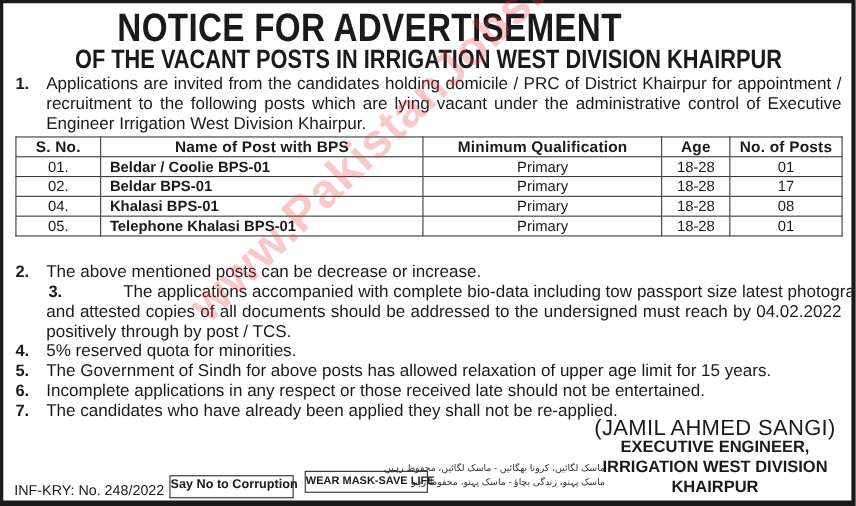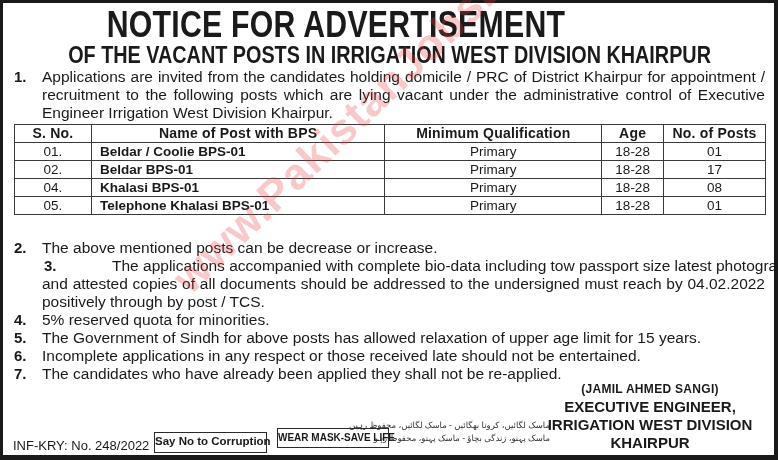"(JAMIL AHMED SANGI)" .sig .n { font-size: 12px -> 20px; font-weight: 700 -> 400 }
